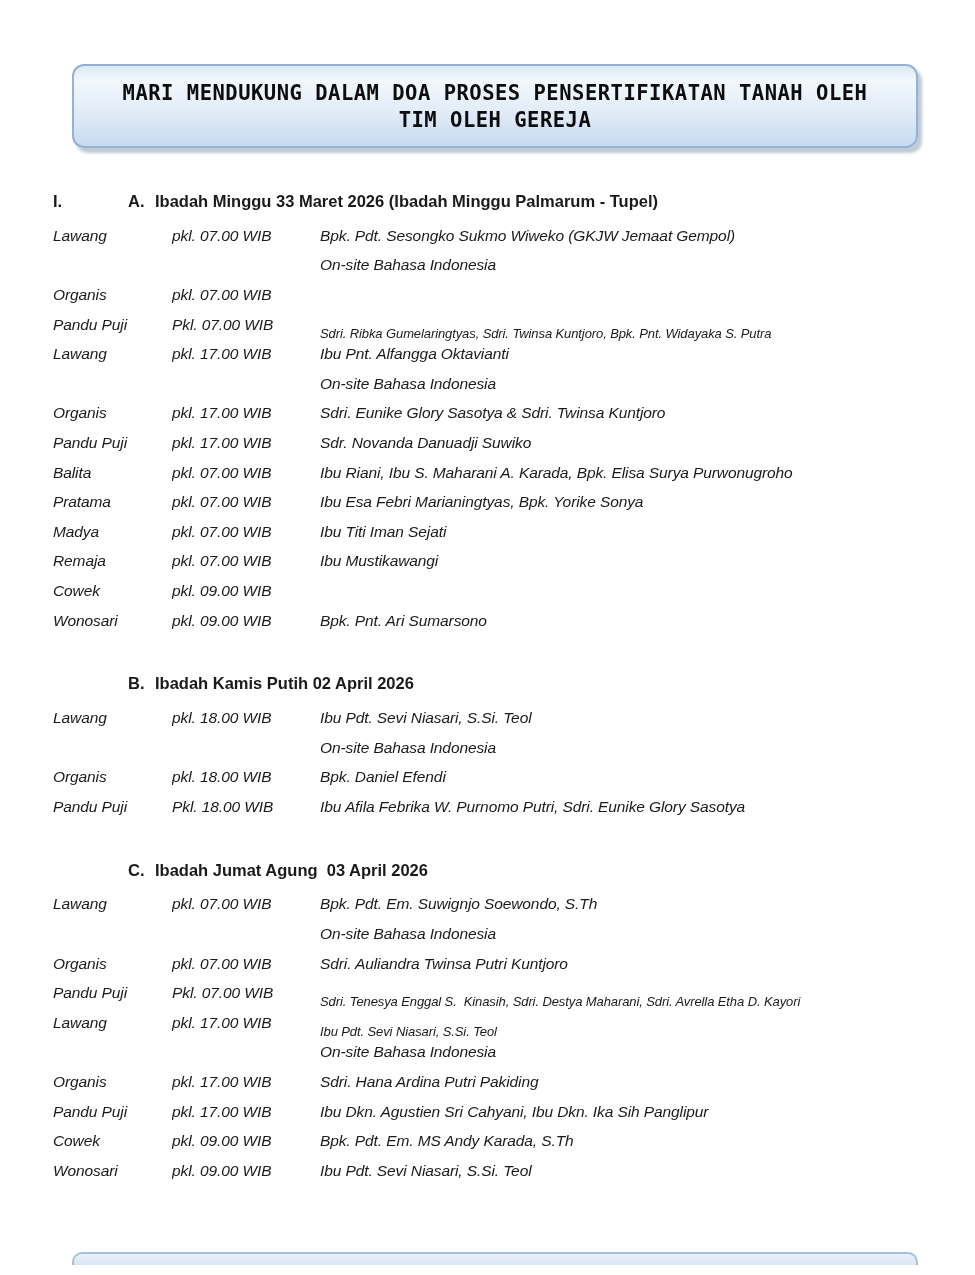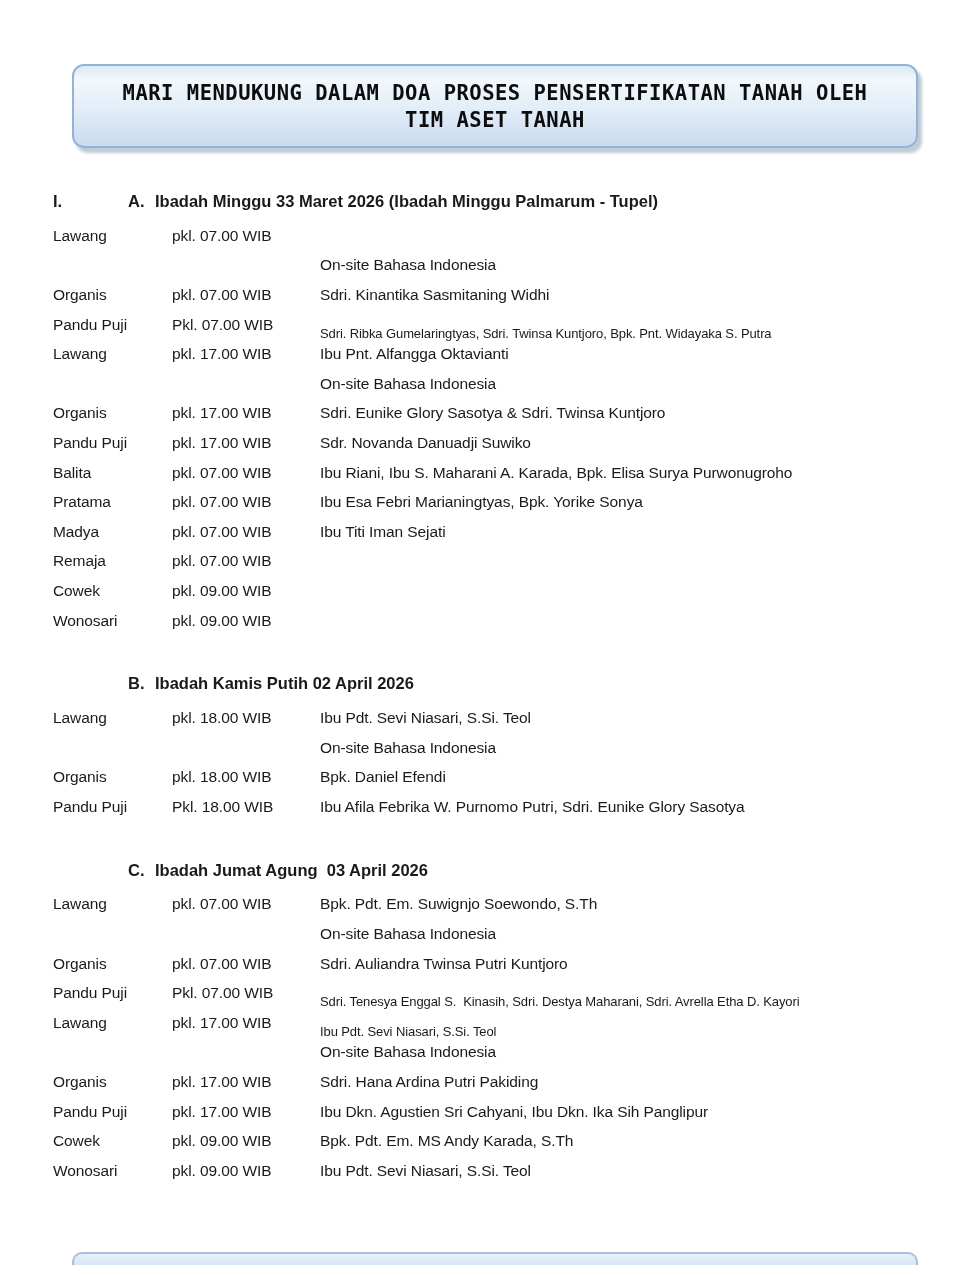"TIM ASET TANAH" div.banner-line { text: ASET TANAH -> OLEH GEREJA }
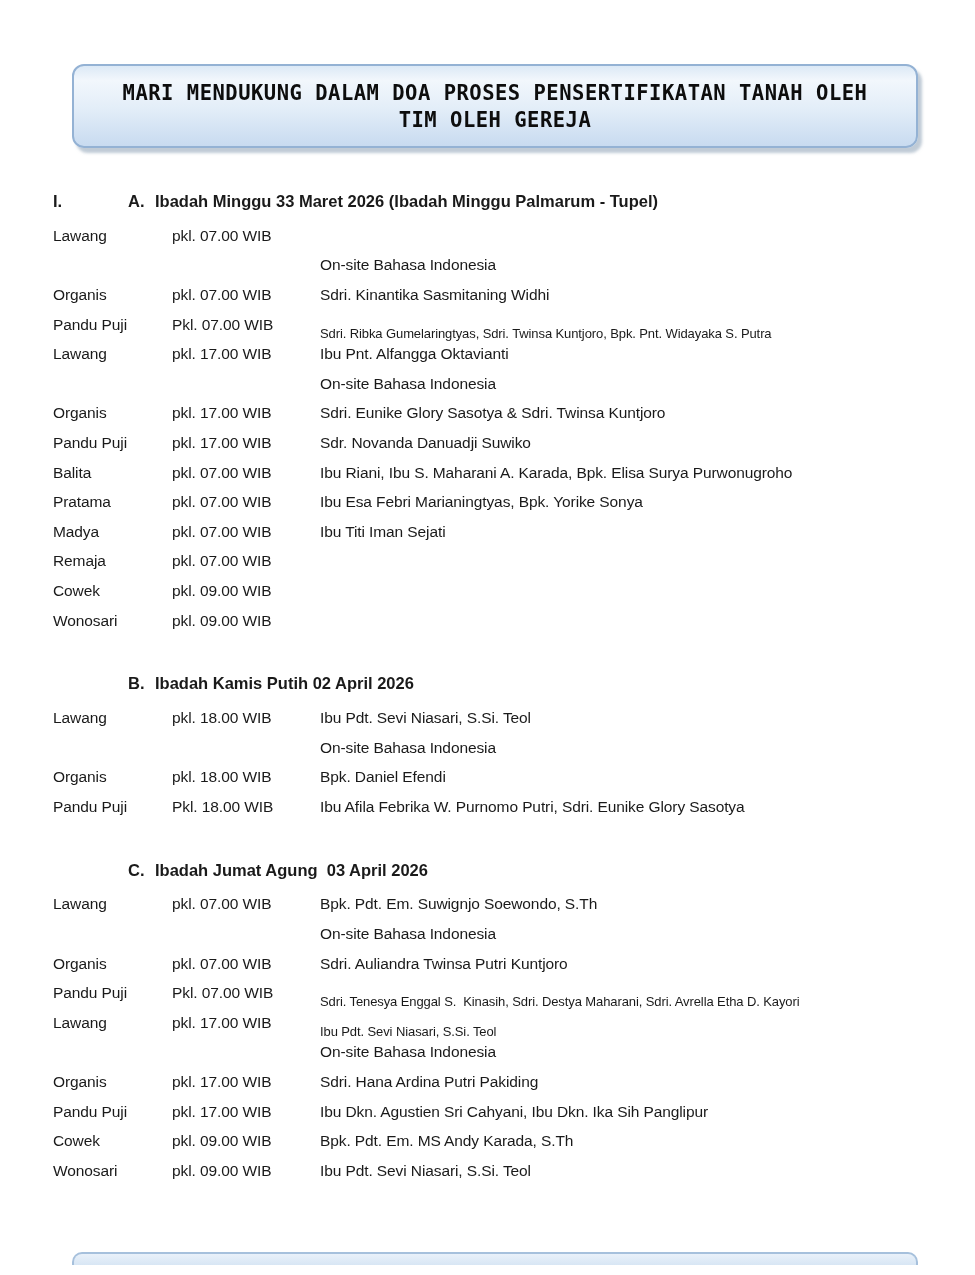"Lawang" .roster-row { font-style: none -> italic }
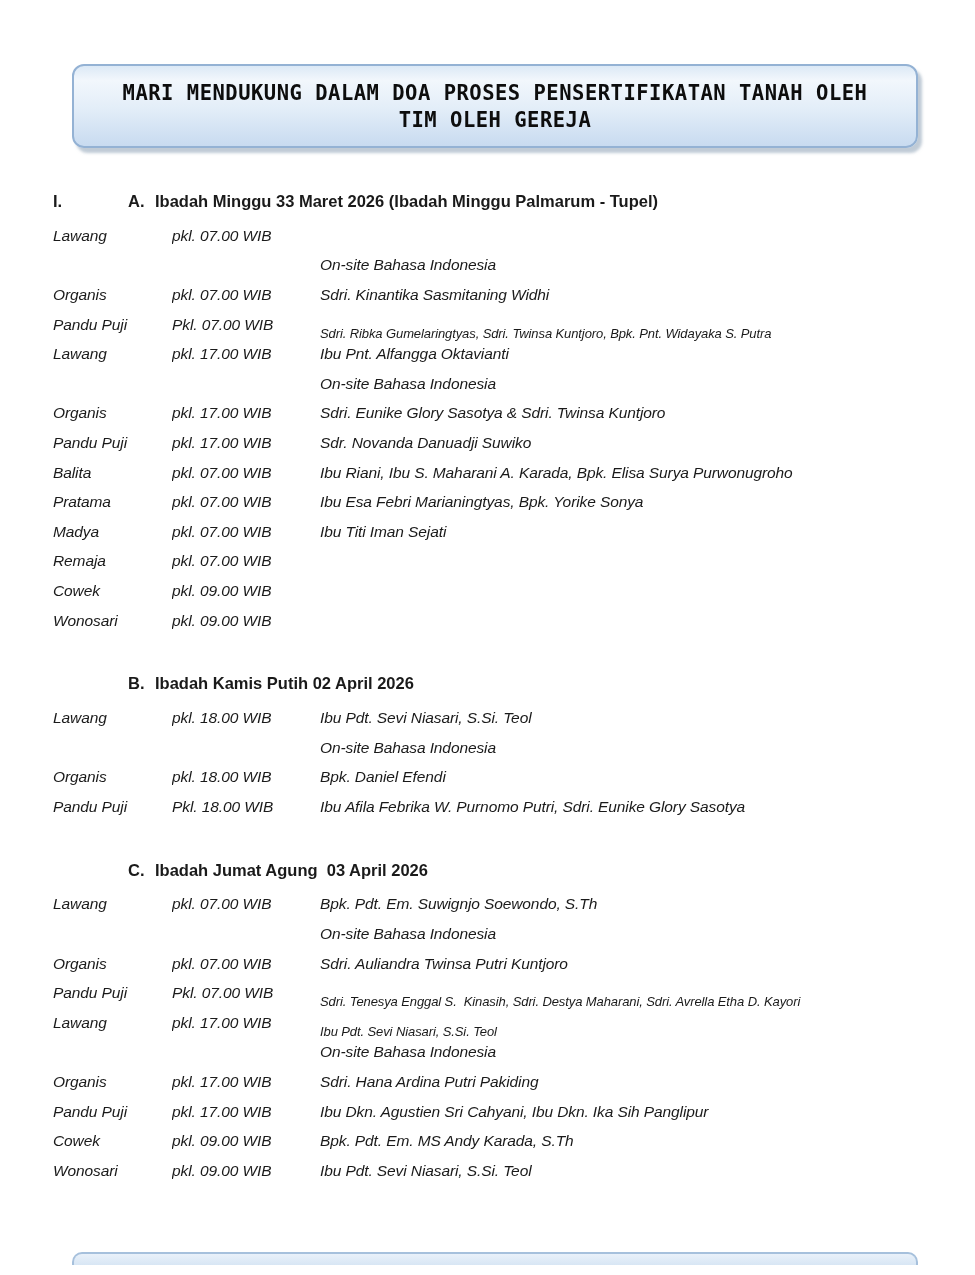"Bpk. Pdt. Sesongko Sukmo Wiweko" span.cell { html: none -> <span>Bpk. Pdt. Sesongko Sukmo Wiweko (GKJW Jemaat Gempol)</span> }
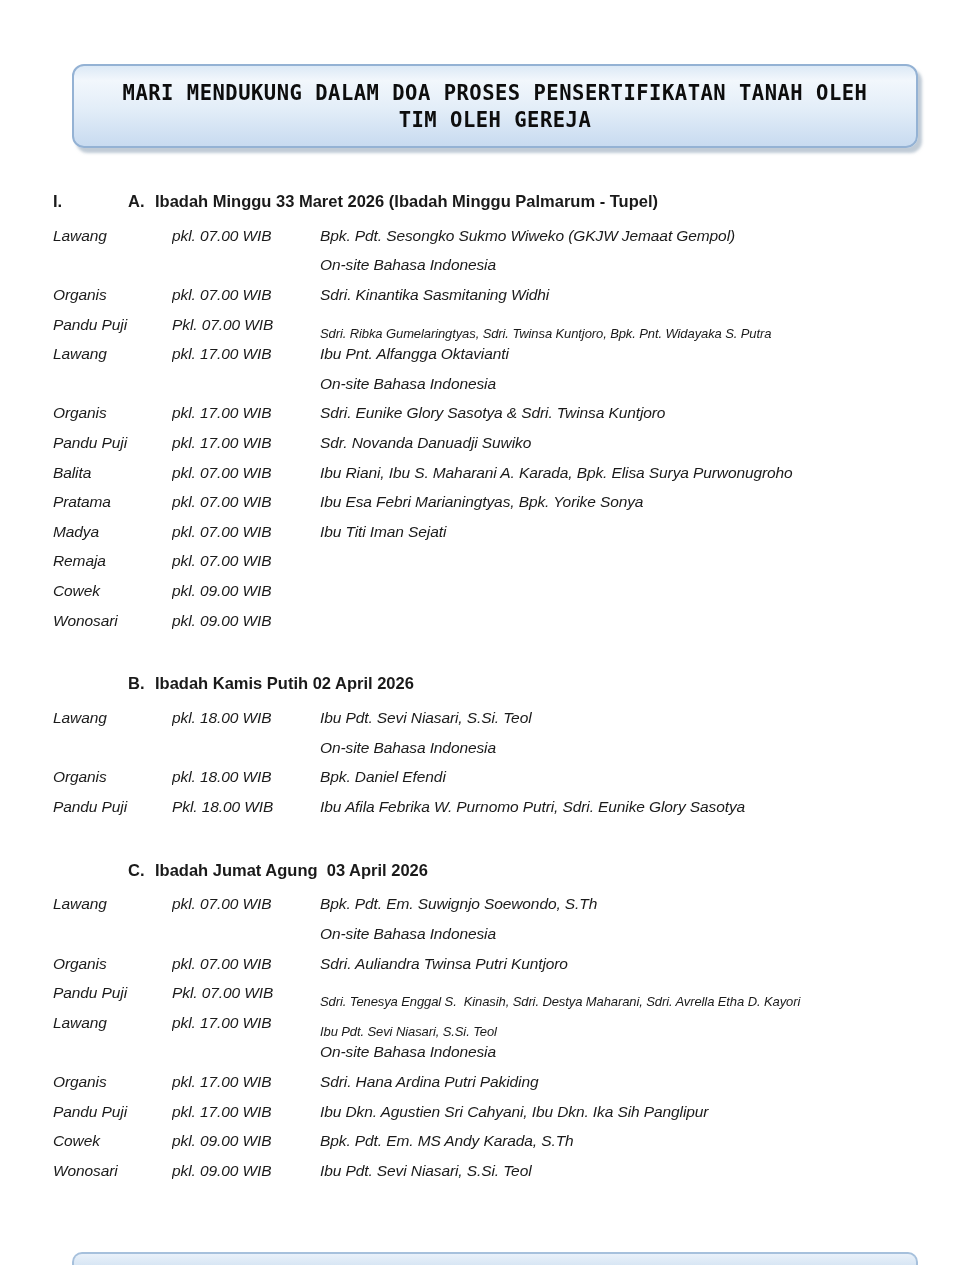"Sdri. Kinantika Sasmitaning Widhi" span.cell { html: <span>Sdri. Kinantika Sasmitaning Widhi</span> -> none }
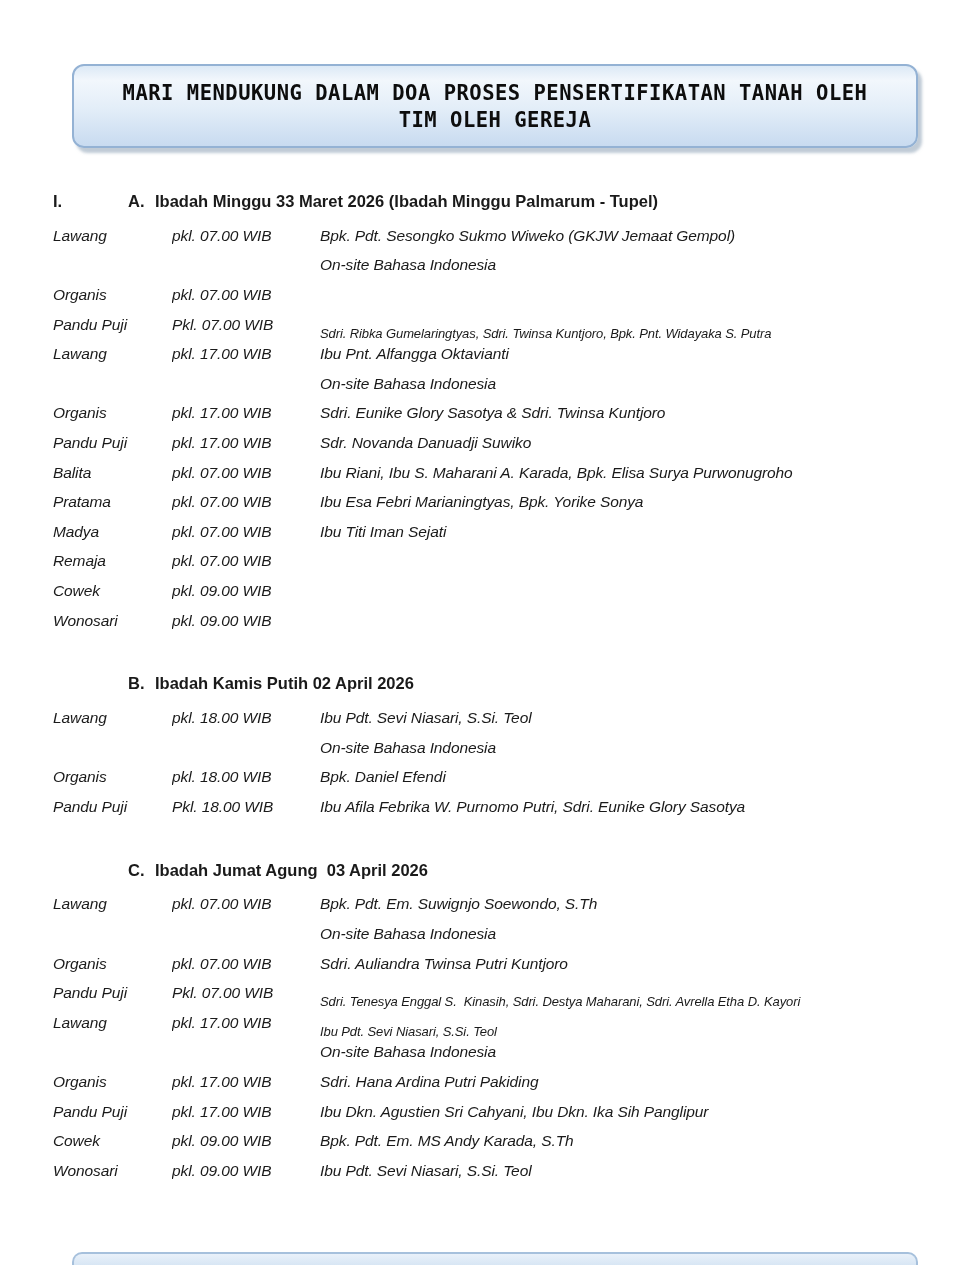"Ibu Mustikawangi" span.cell { html: none -> <span>Ibu Mustikawangi</span> }
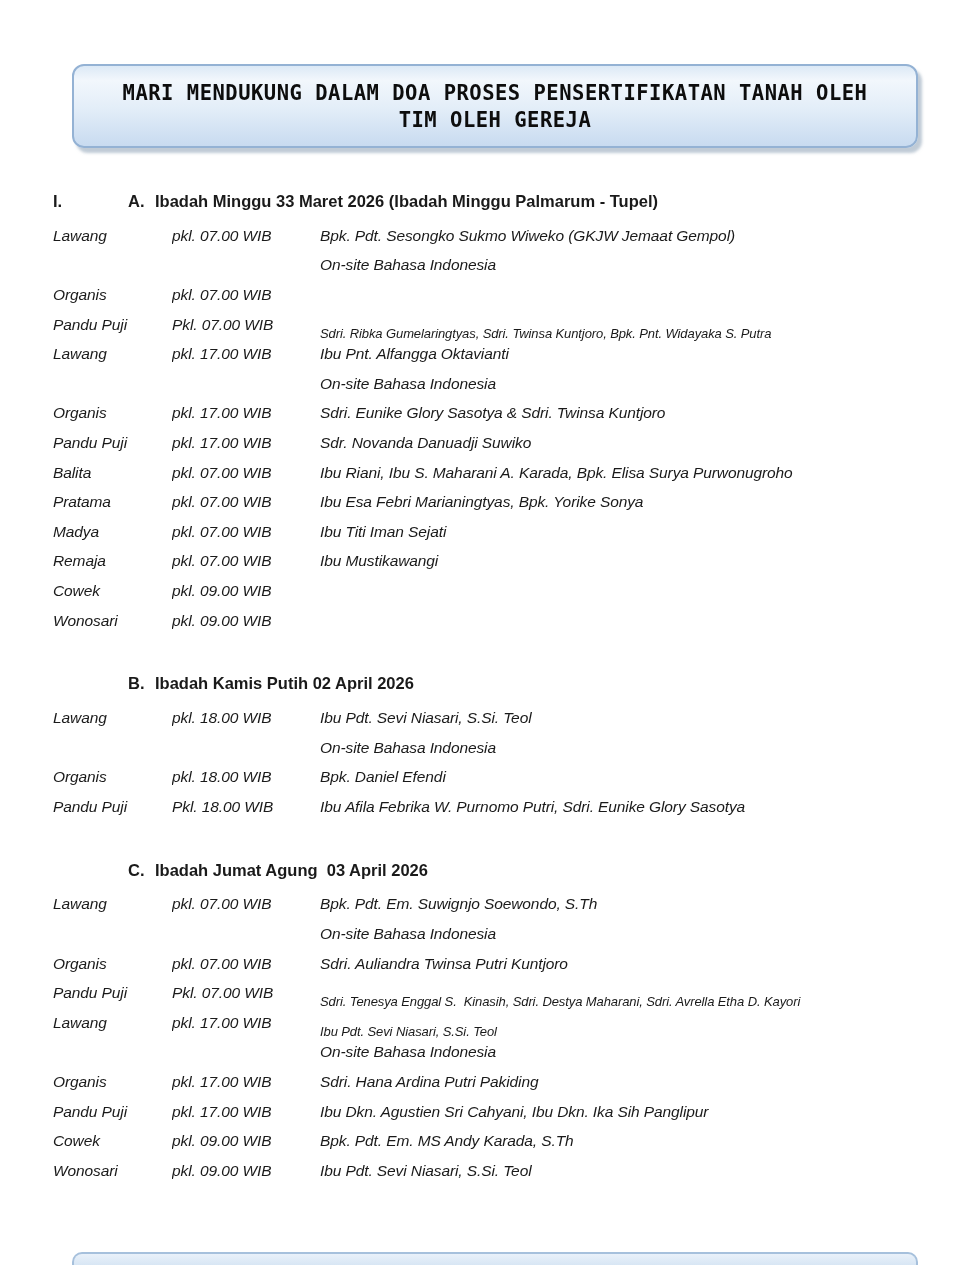"Bpk. Pnt. Ari Sumarsono" span.cell { html: none -> <span>Bpk. Pnt. Ari Sumarsono</span> }
